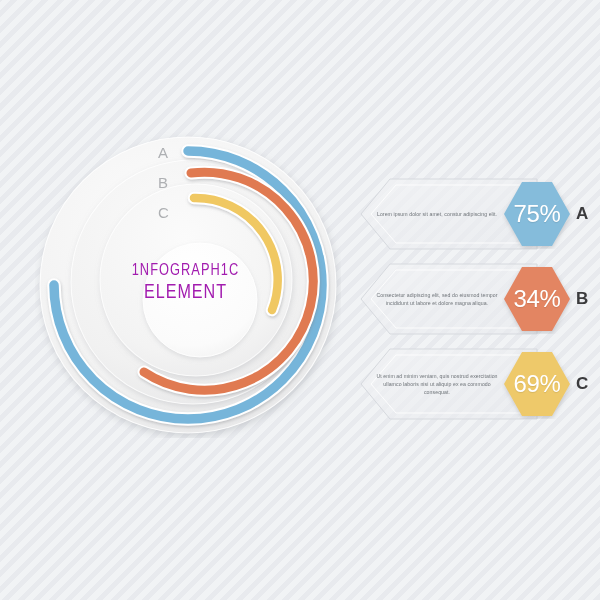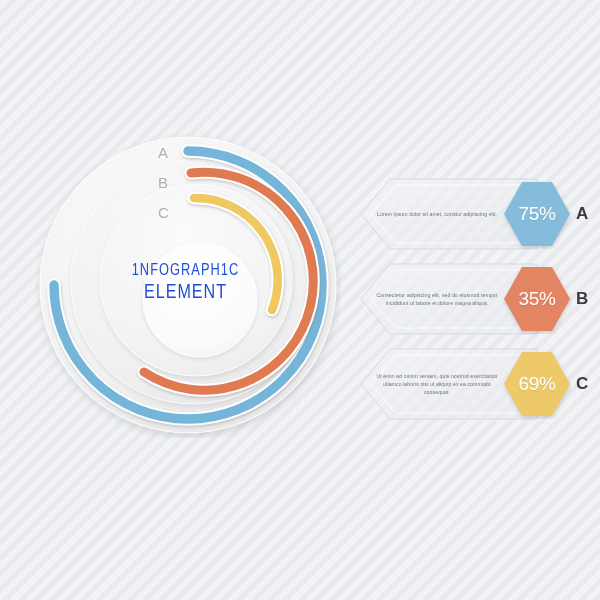"75%" .hex-label { font-size: 19px -> 24px }
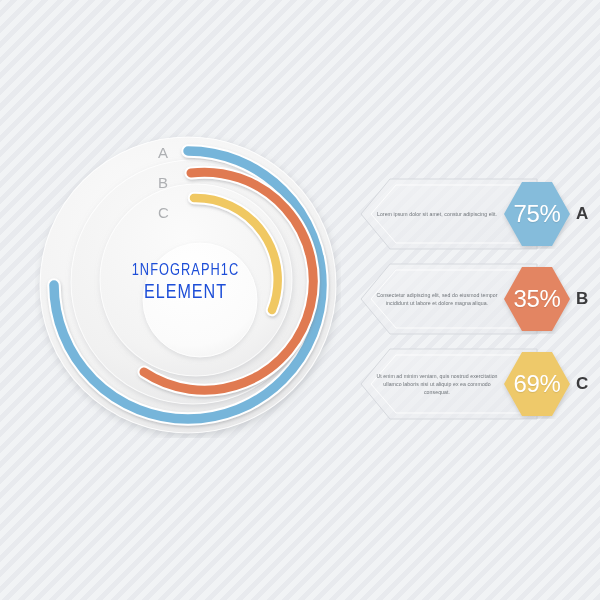"1NFOGRAPH1C" #center-text { color: #1d4ed8 -> #a21caf }
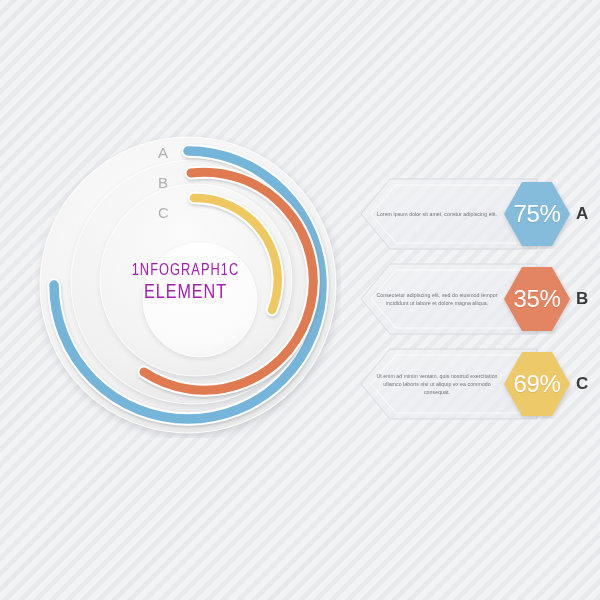"35%" div.hex-label { text: 35% -> 34% }
